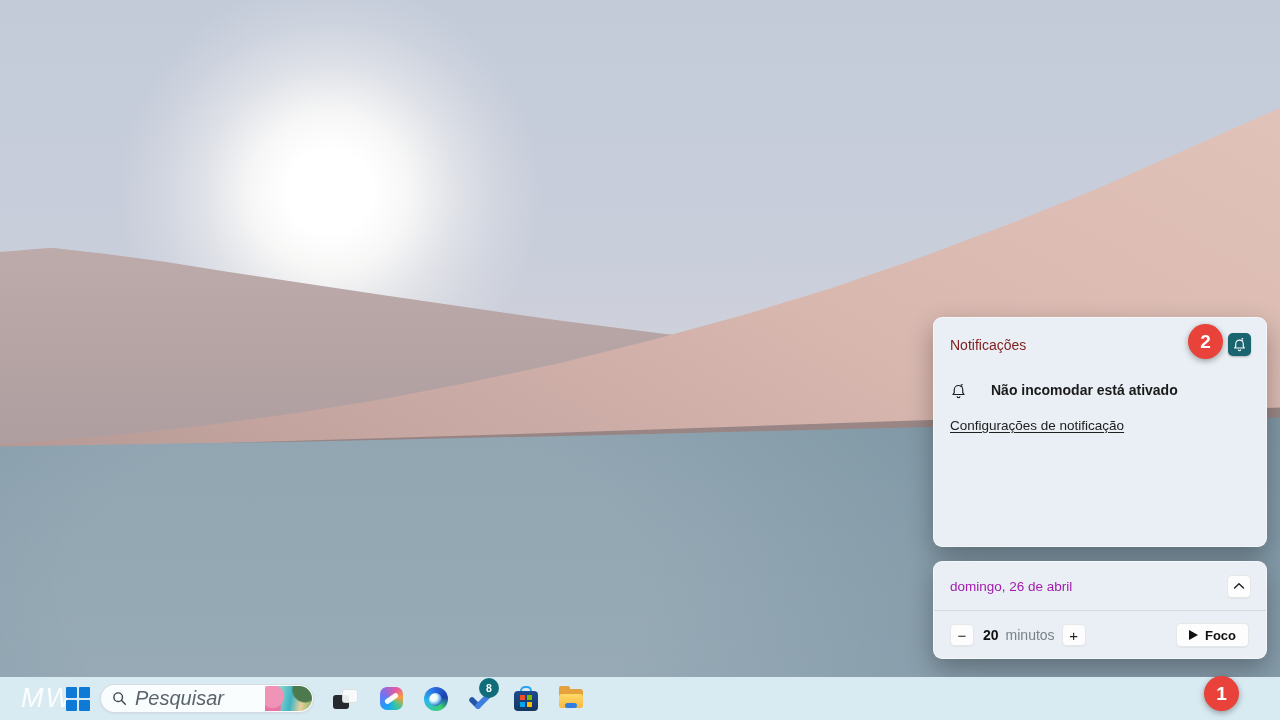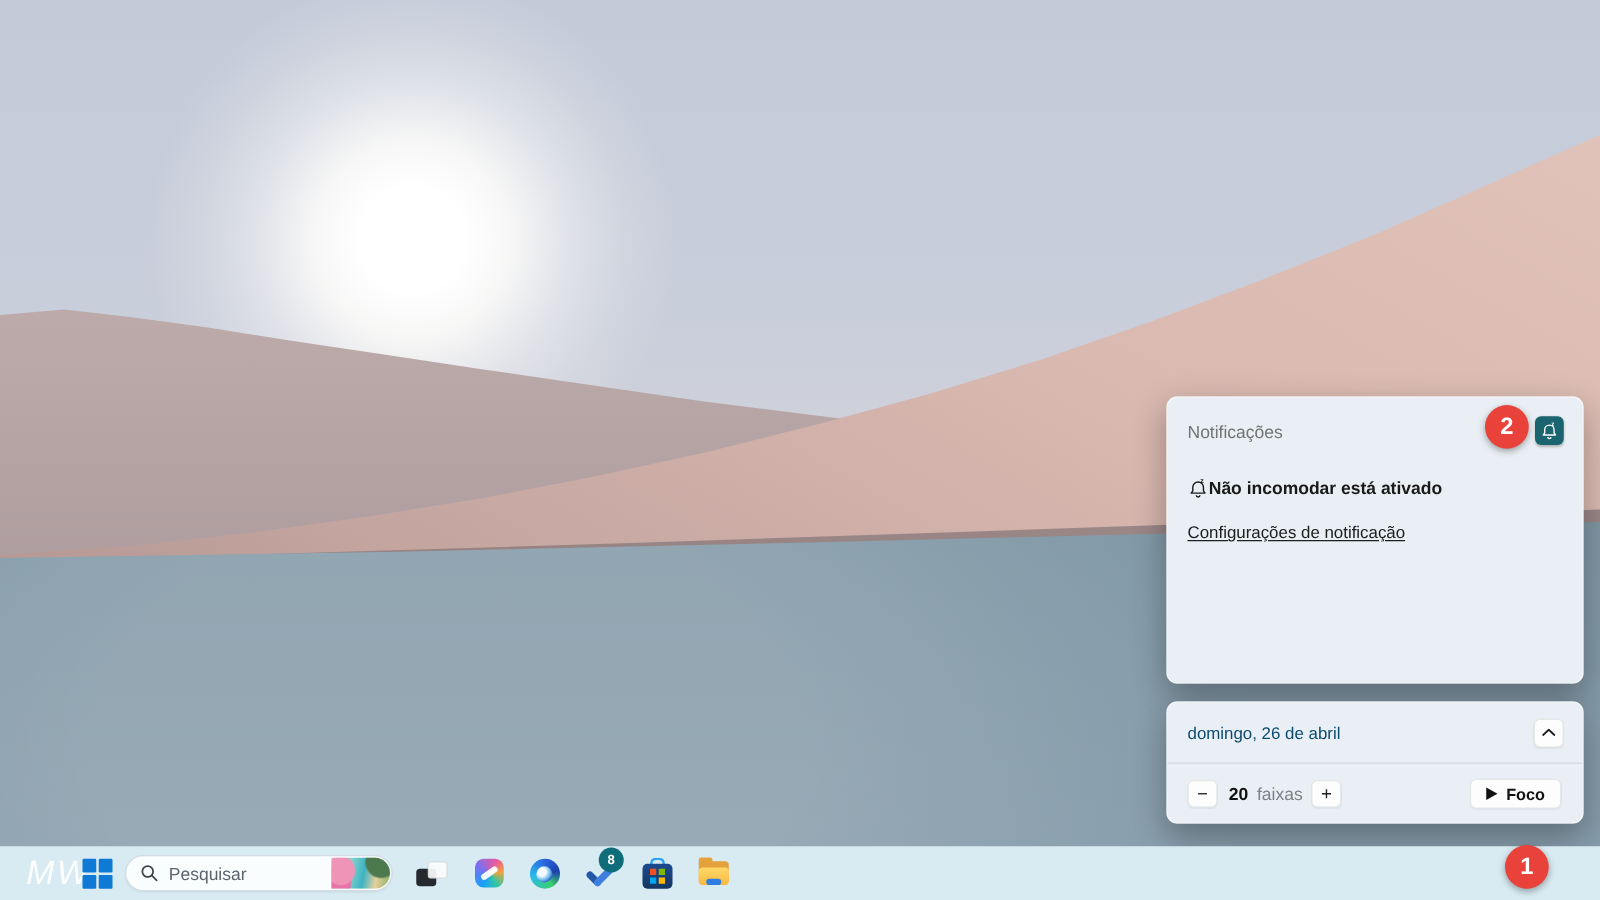"Notificações" .notif-title { color: #737373 -> #7f1d1d }
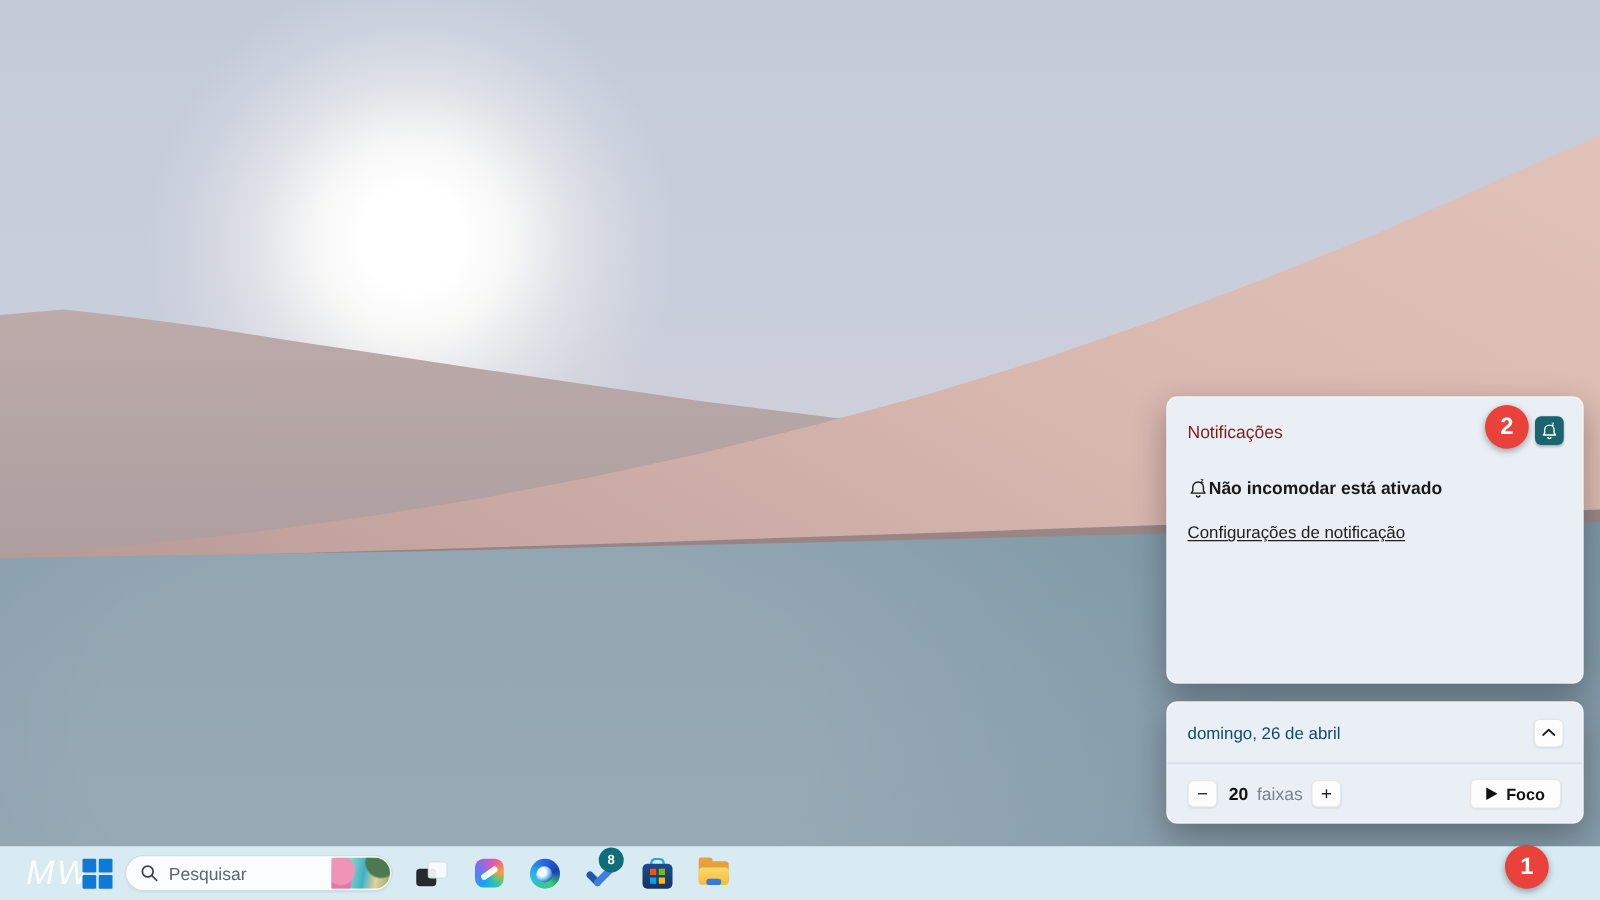"Não incomodar está ativado" .dnd-row { gap: 0 -> 24px }
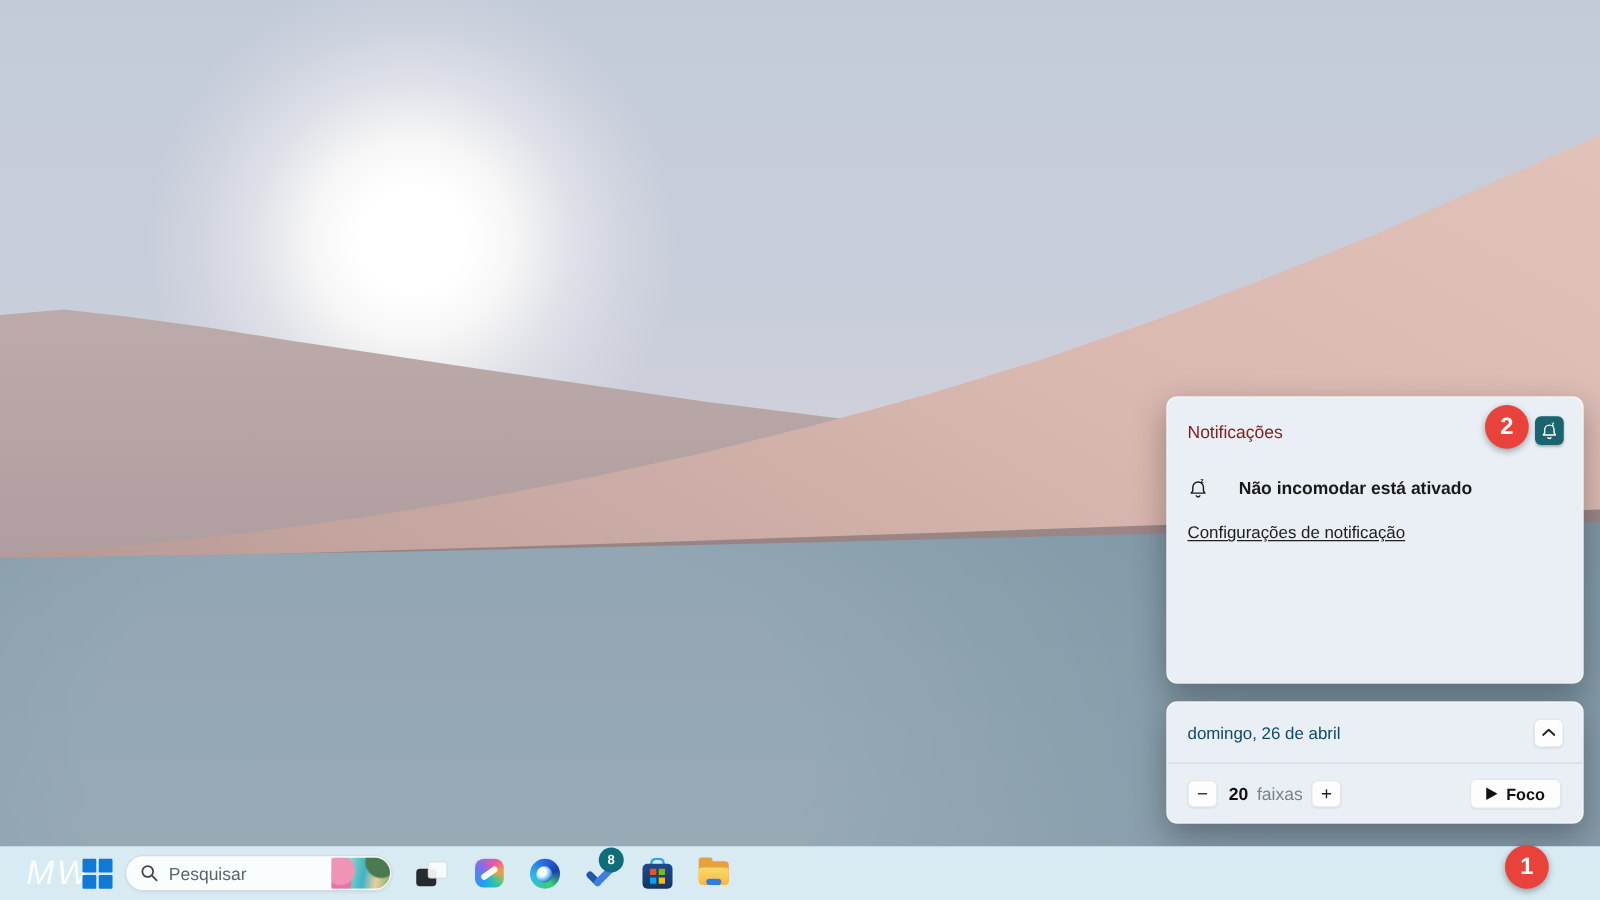"domingo, 26 de abril" .cal-date { color: #0c4a6e -> #a21caf }
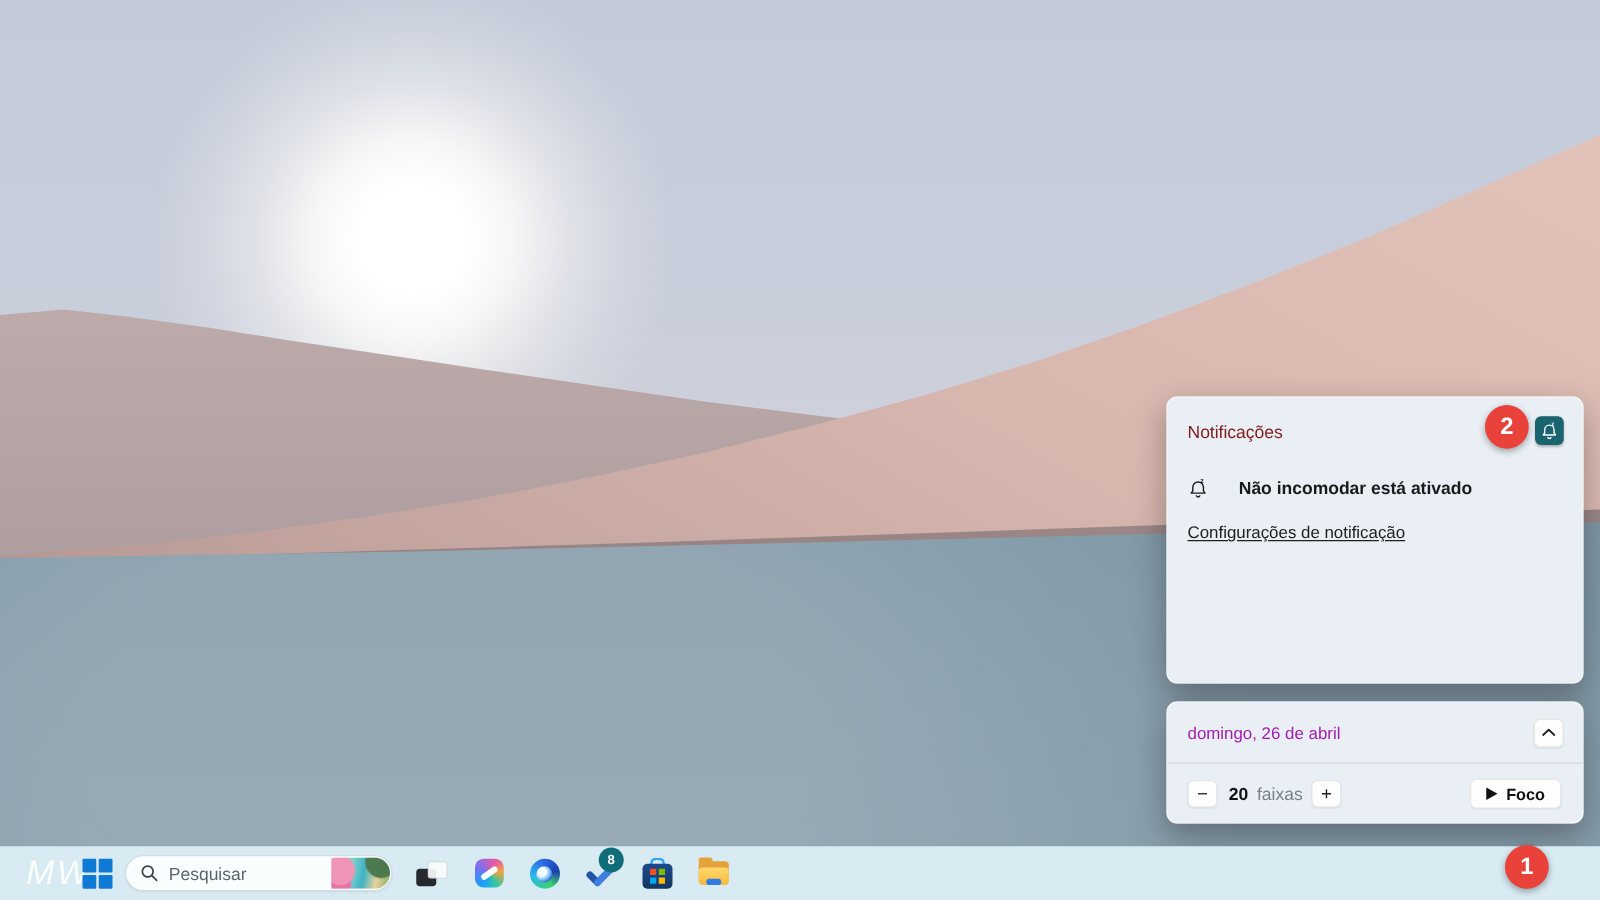"faixas" span.focus-unit { text: faixas -> minutos }
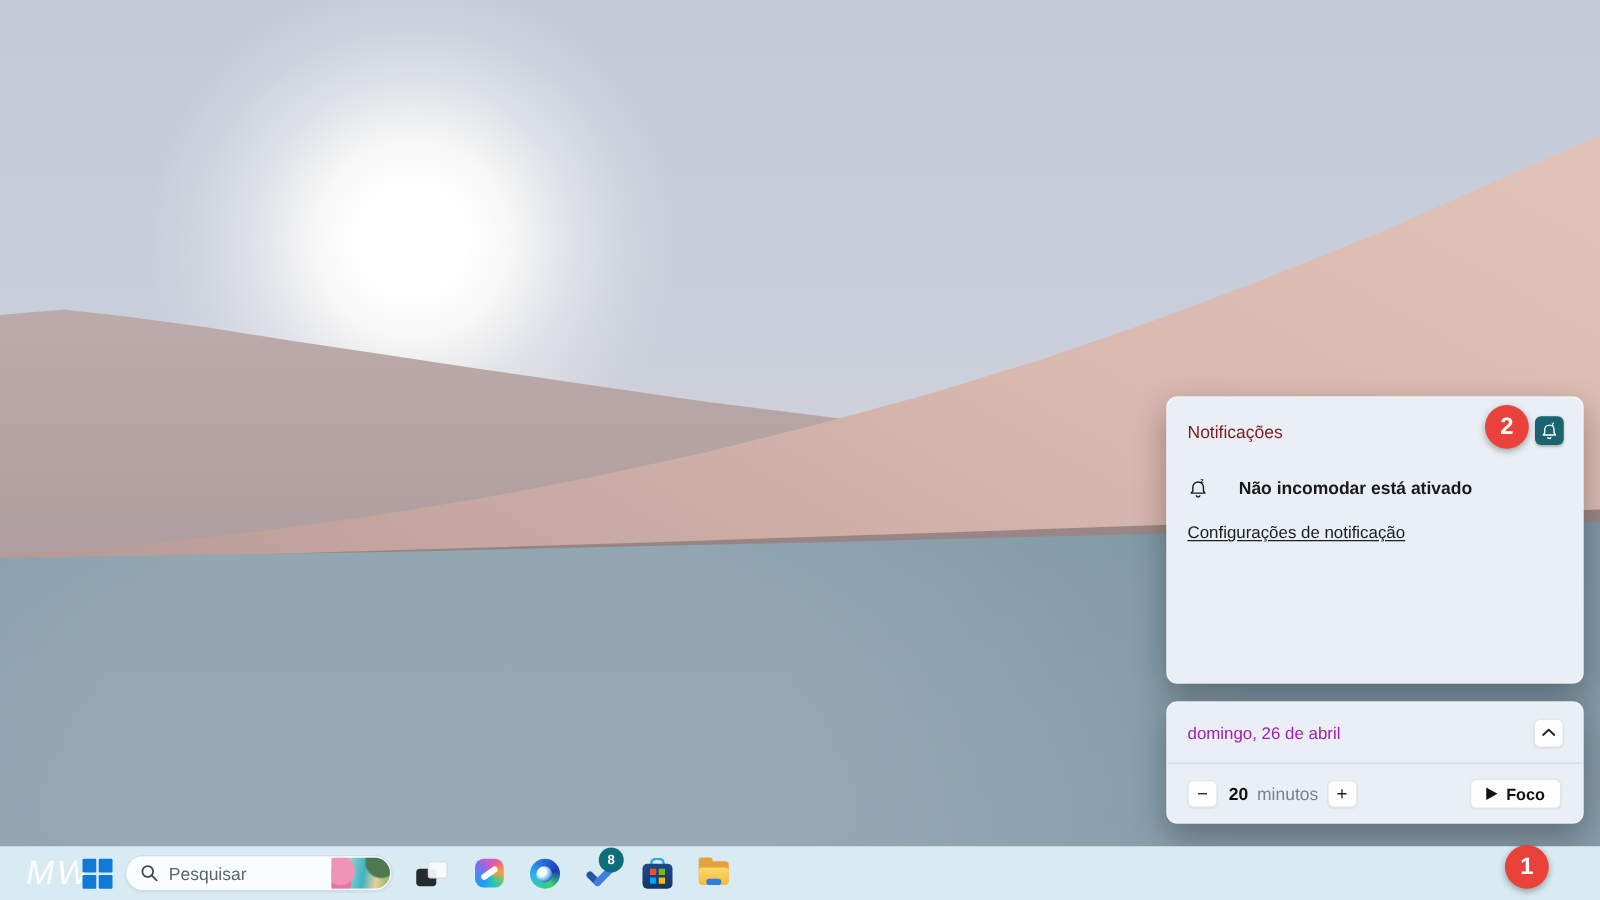"Pesquisar" .search-box input { font-size: 14px -> 20px; font-style: none -> italic }
